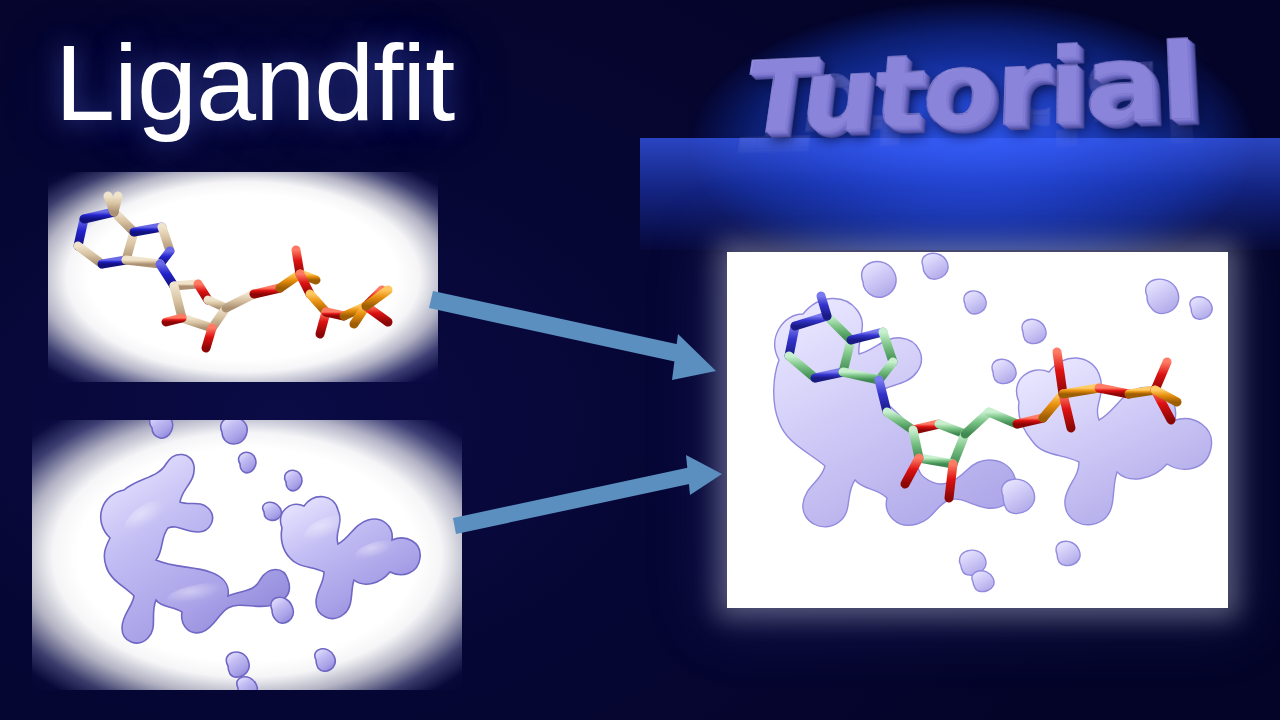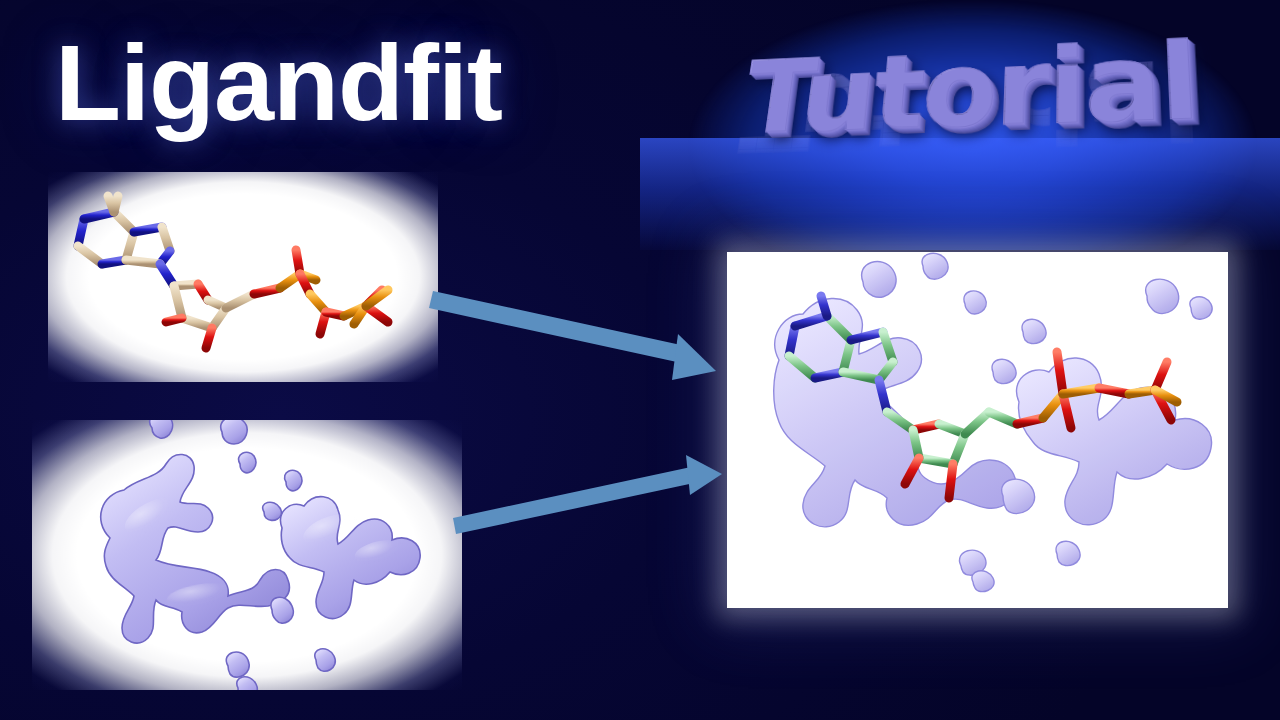"Ligandfit" .title { font-weight: 700 -> 400 }
